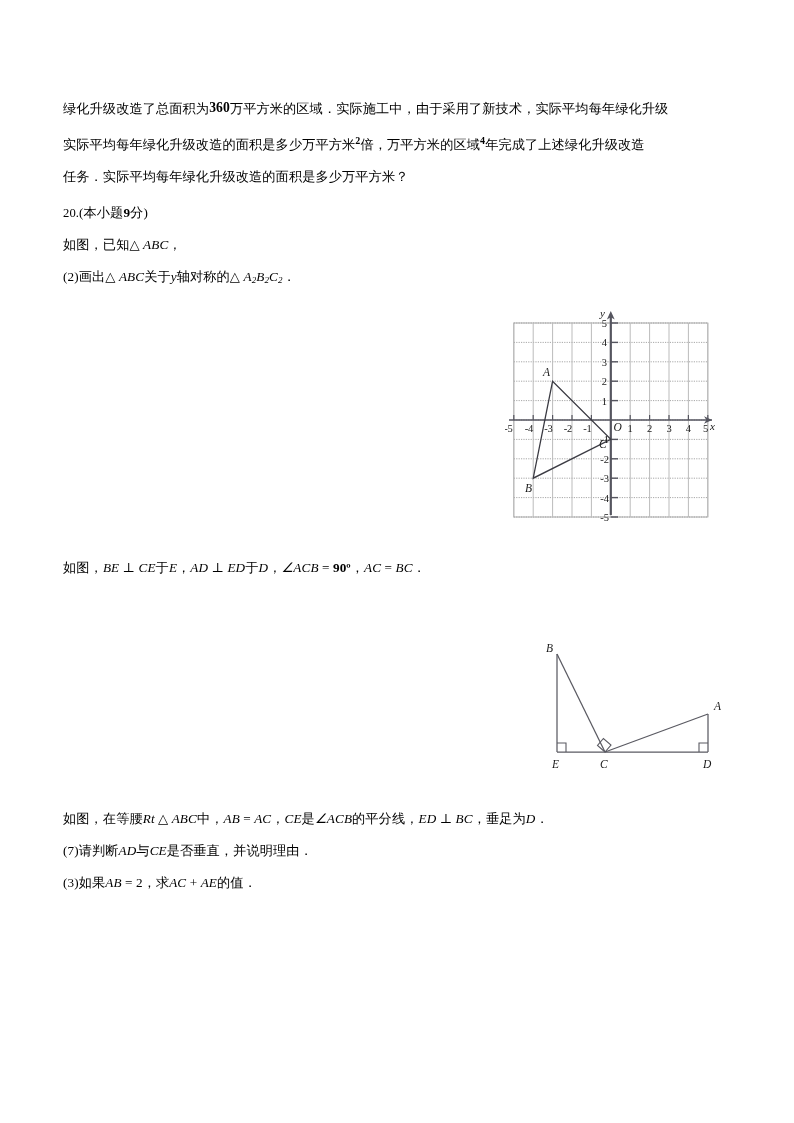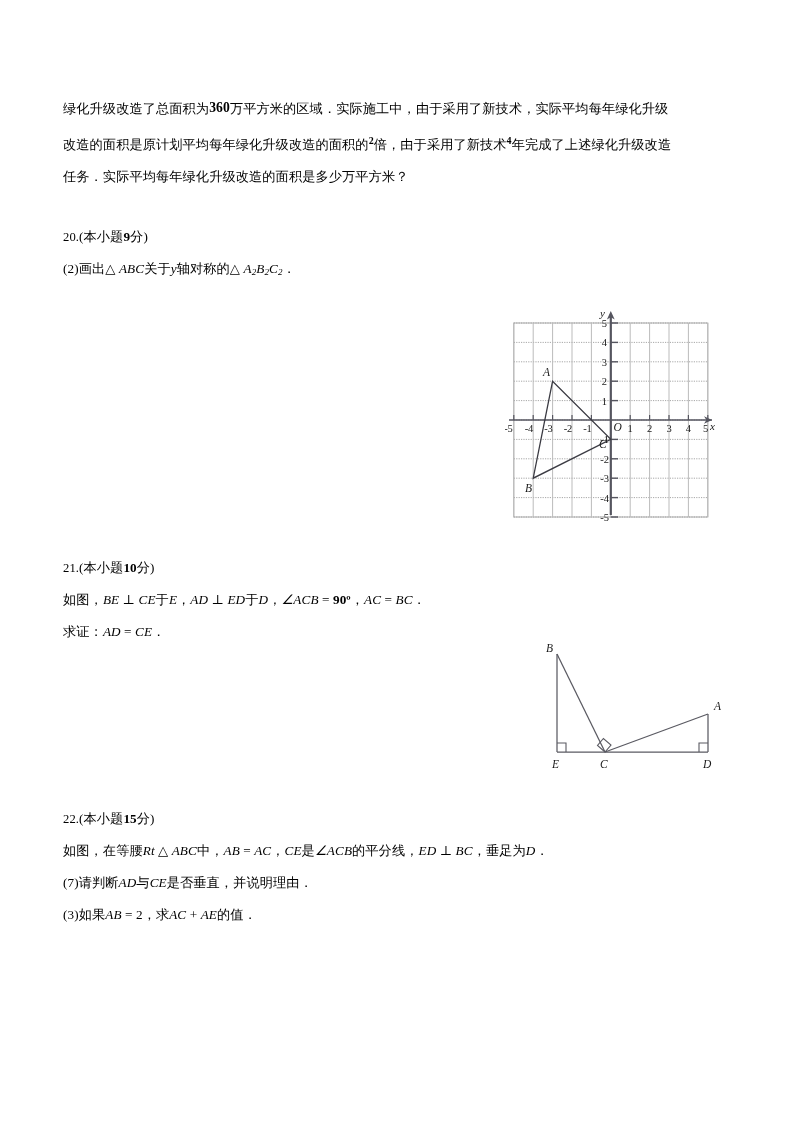"改造的面积是原计划平均每年绿化升级改造的面积的" span { text: 改造的面积是原计划平均每年绿化升级改造的面积的 -> 实际平均每年绿化升级改造的面积是多少万平方米 }
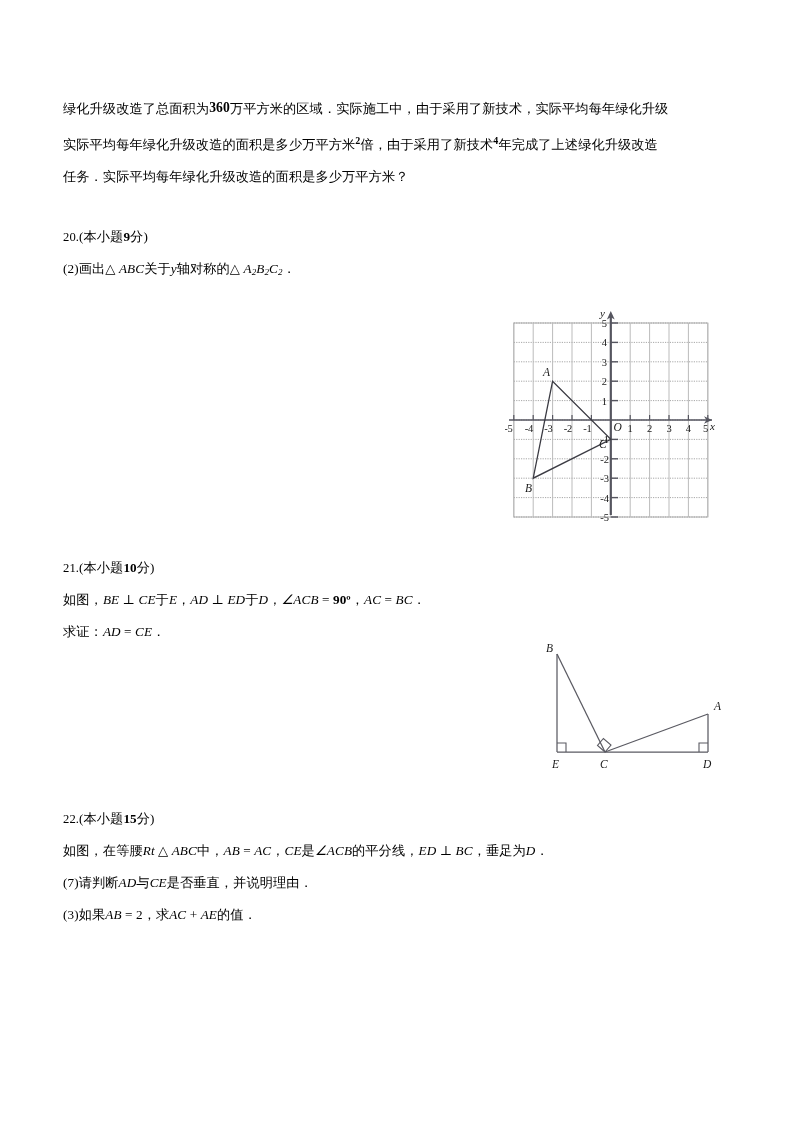"倍，由于采用了新技术" span { text: 由于采用了新技术 -> 万平方米的区域 }
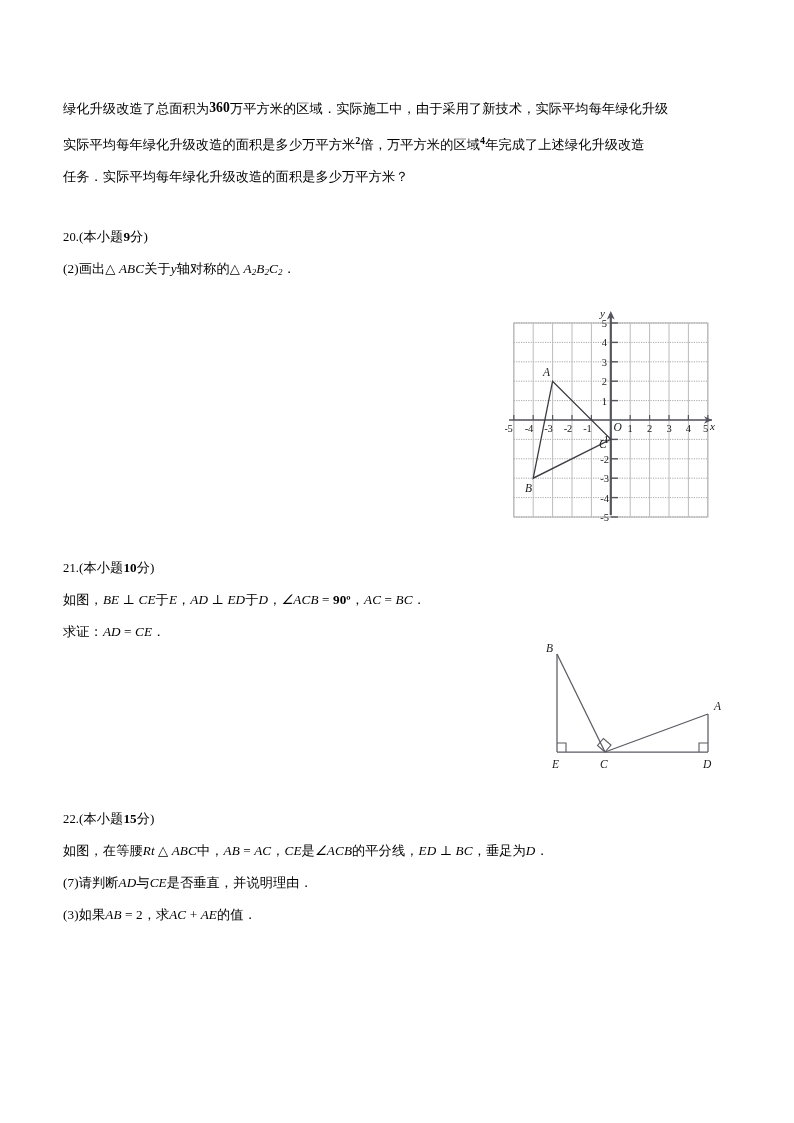"20.(本小题9分)" div.para { margin-top: 24px -> none }
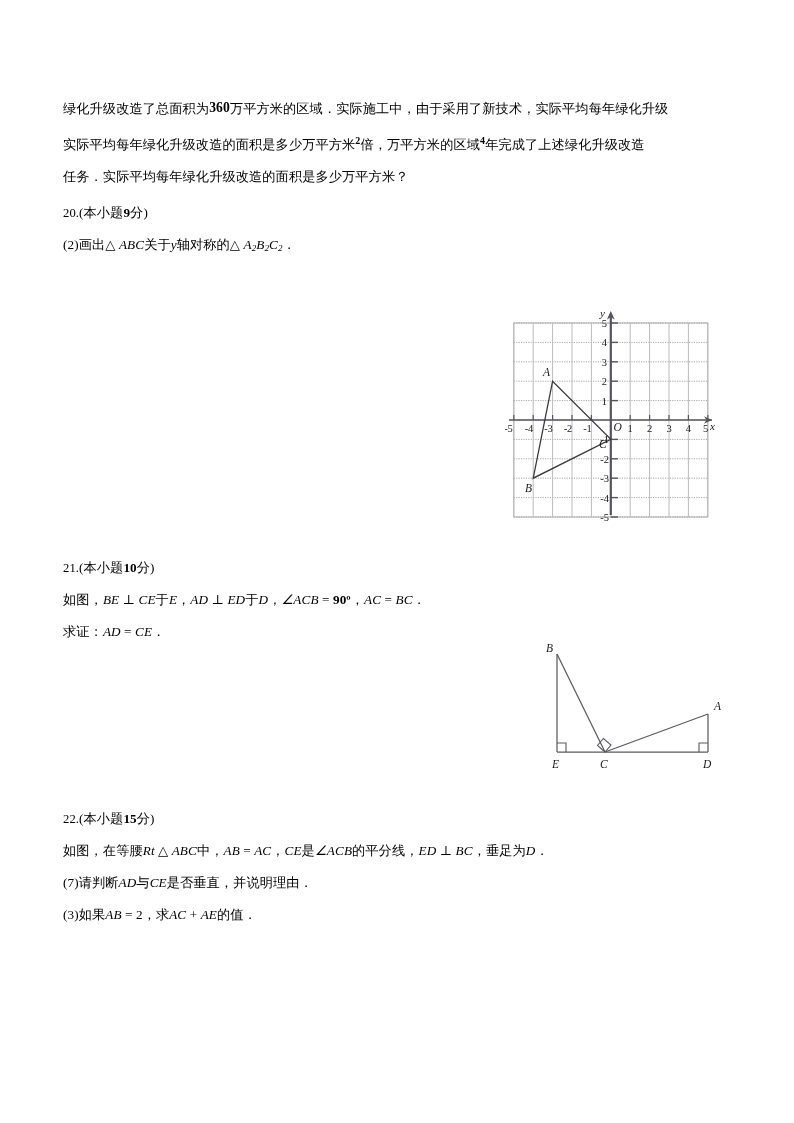"如图，已知△ ABC，" span.ln { html: none -> <span><span>如图，已知</span><span>△</span>&nbsp;<span>ABC</span><span>，</span></span> }
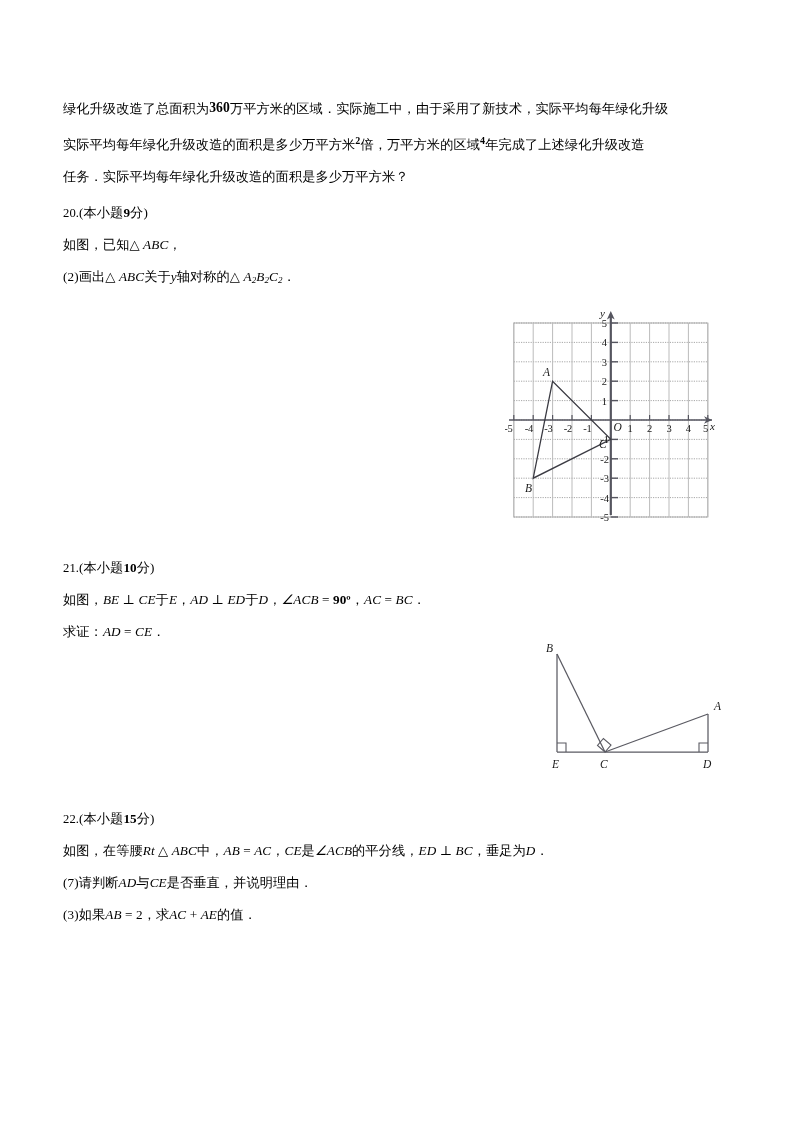"21.(本小题10分)" span.ln { html: <span><span>21.</span><span>(本小题</span><span>10</span><span>分)</span></span> -> none }
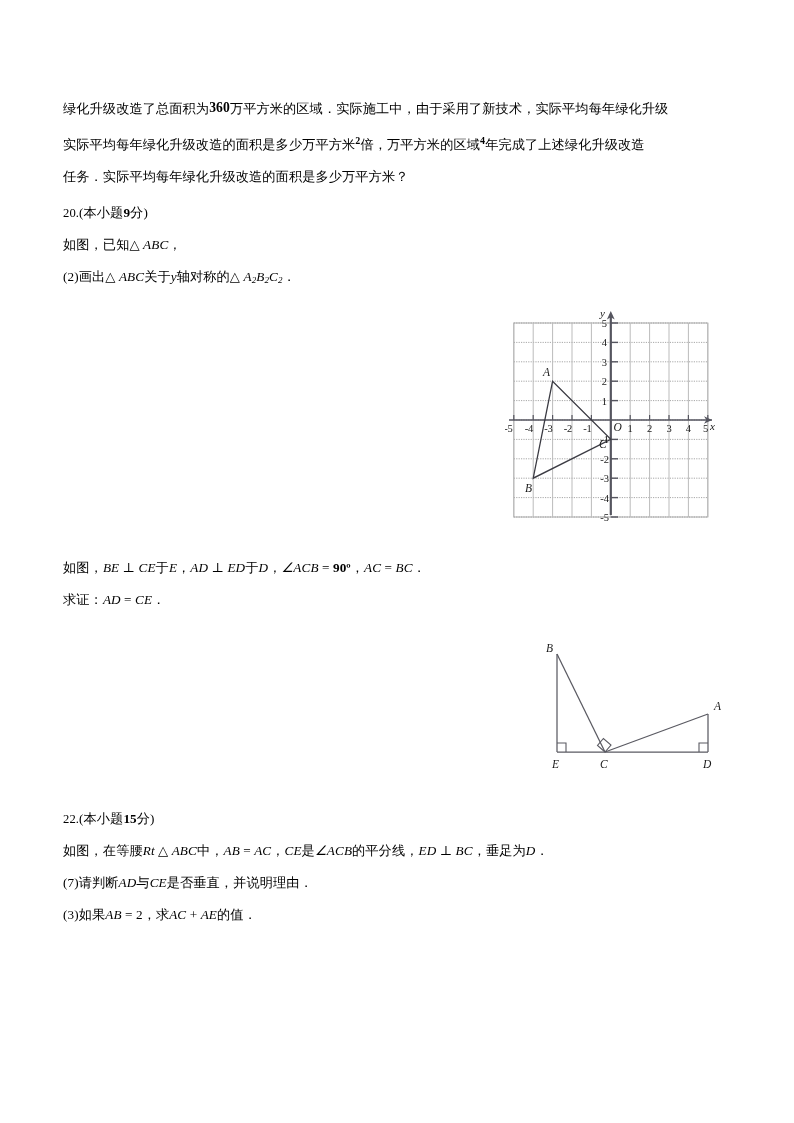"求证：AD = CE．" span.ln { html: <span><span>求证：</span><span>AD</span>&nbsp;<span>=</span>&nbsp;<span>CE</span><span>．</span></span> -> none }
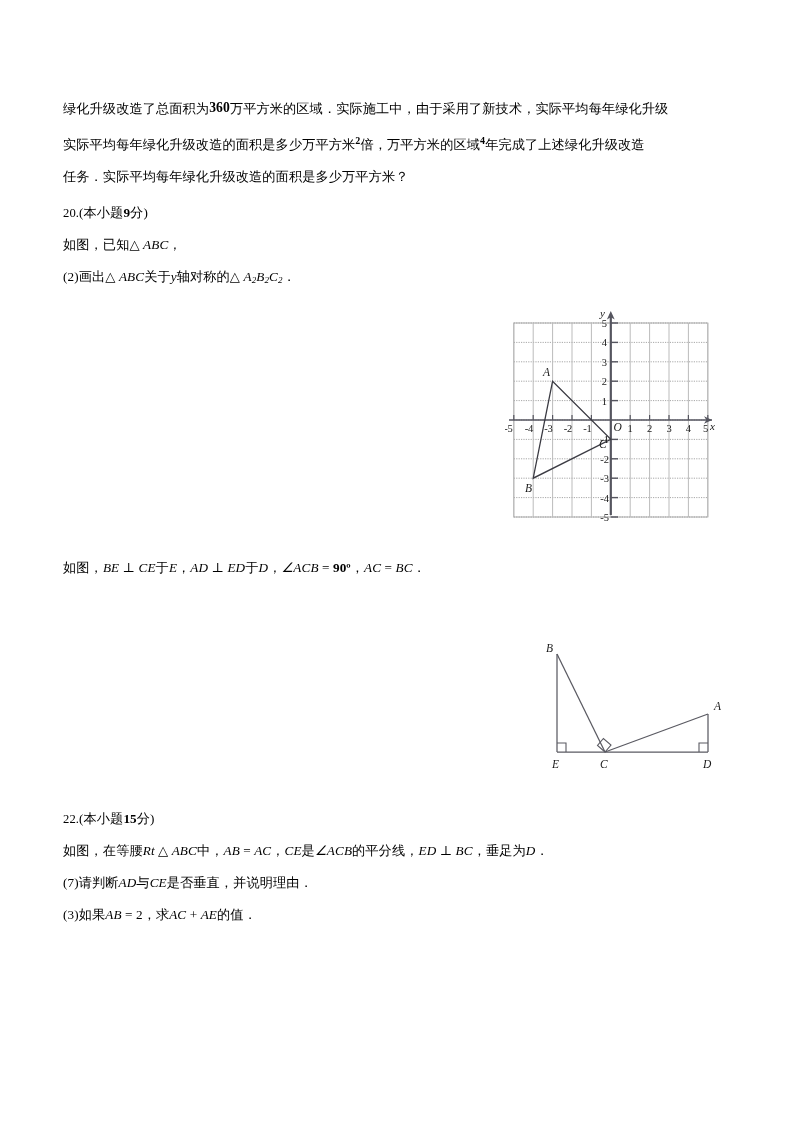"22.(本小题15分)" span.ln { html: <span><span>22.</span><span>(本小题</span><span>15</span><span>分)</span></span> -> none }
